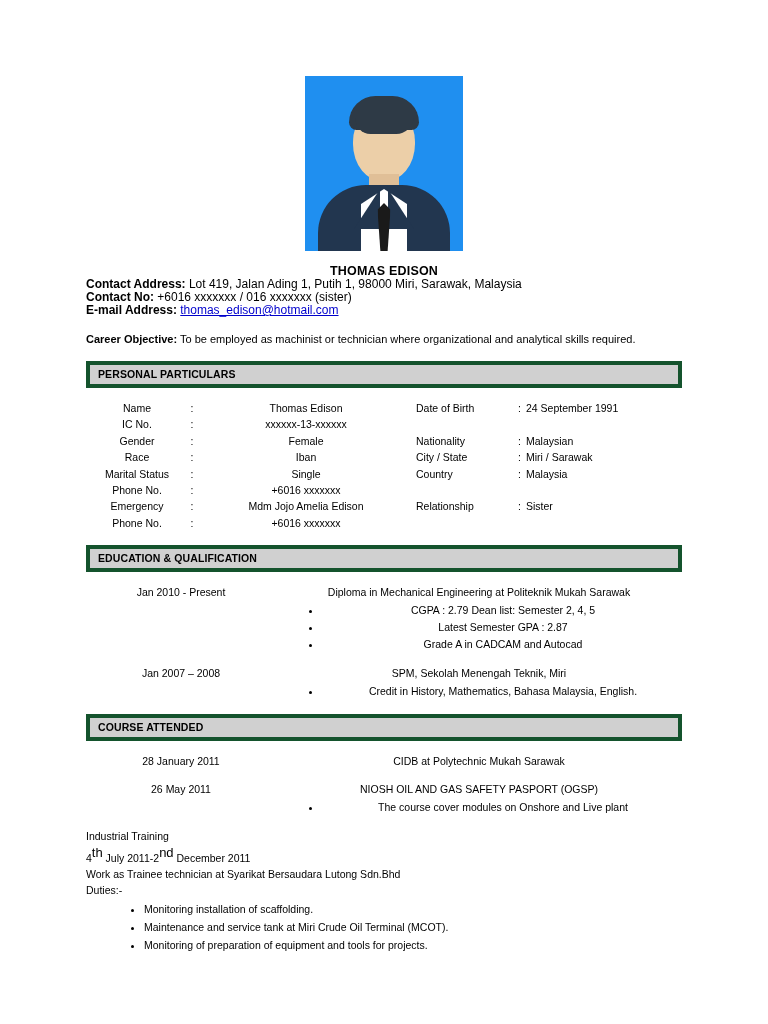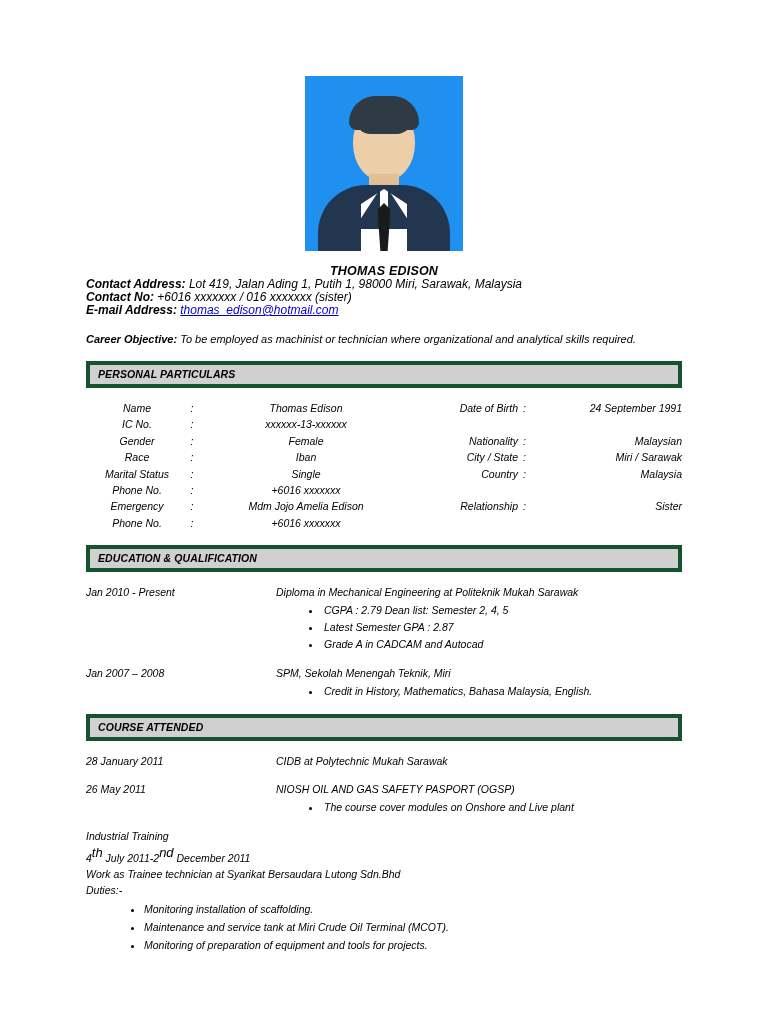"THOMAS EDISON" .page { font-style: italic -> none }
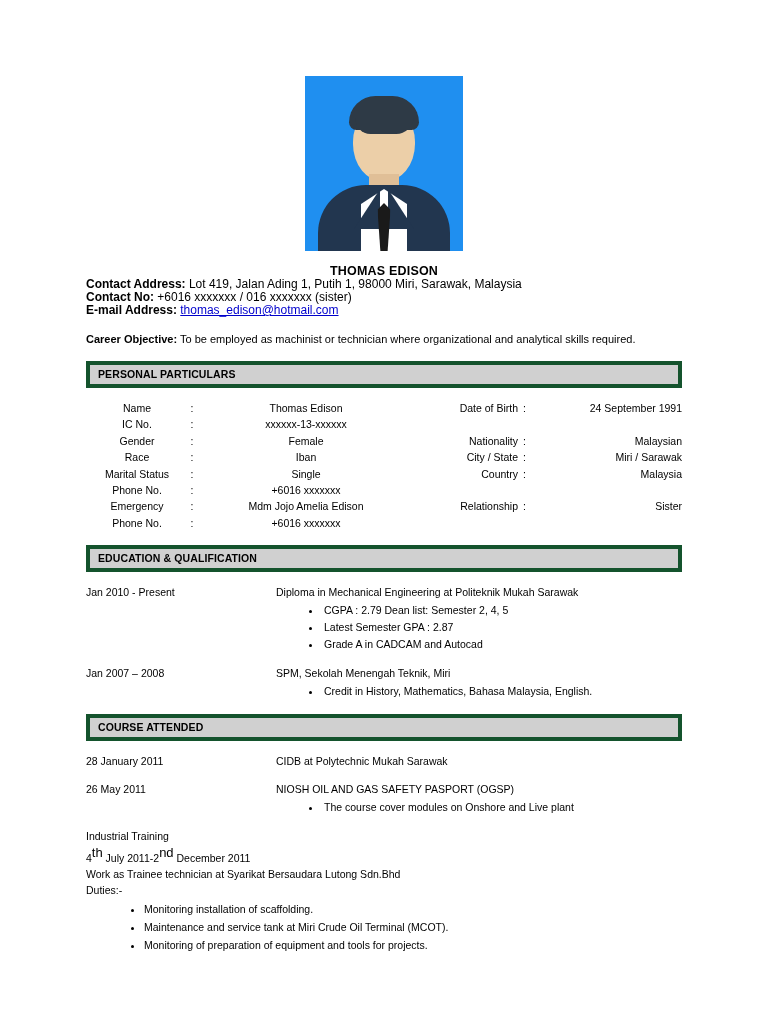"Date of Birth" .pp-col-right { text-align: right -> none }
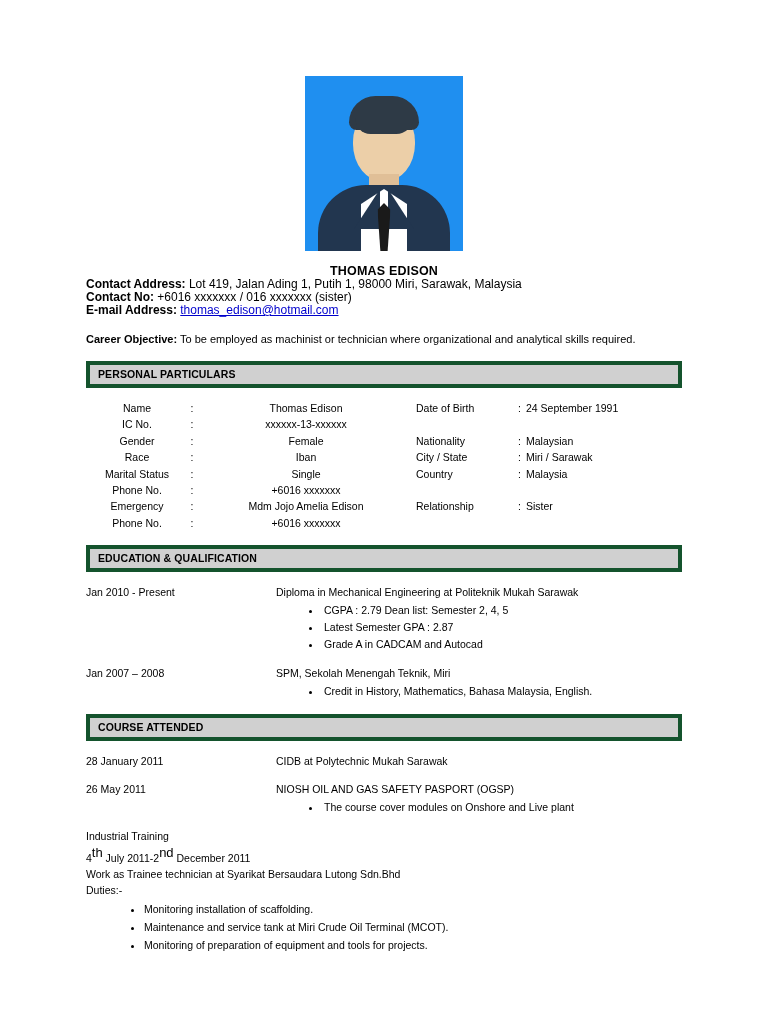"Jan 2010 - Present" .entry { text-align: none -> center }
